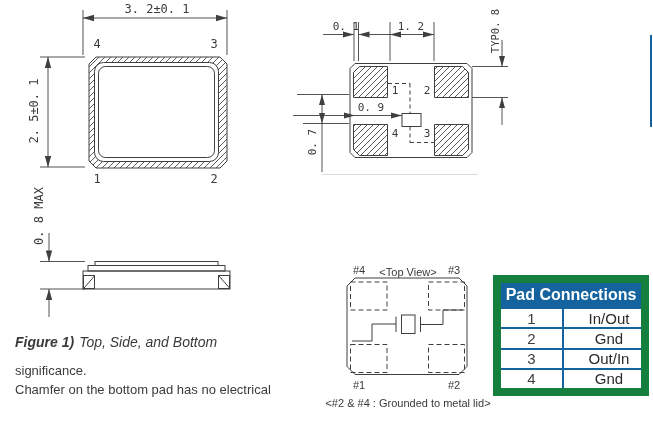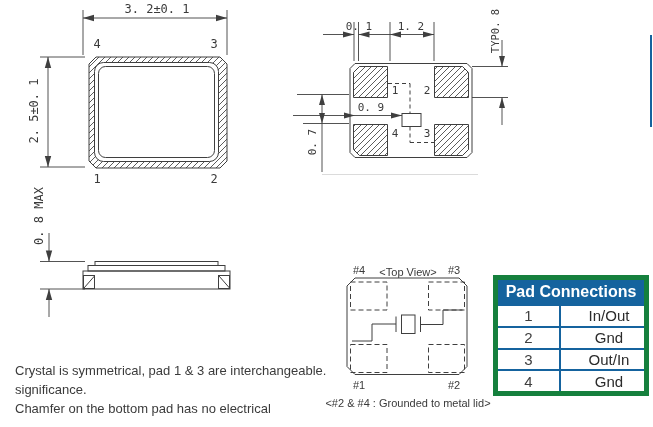"0. 1" span.lbl { left: 337px -> 324px }
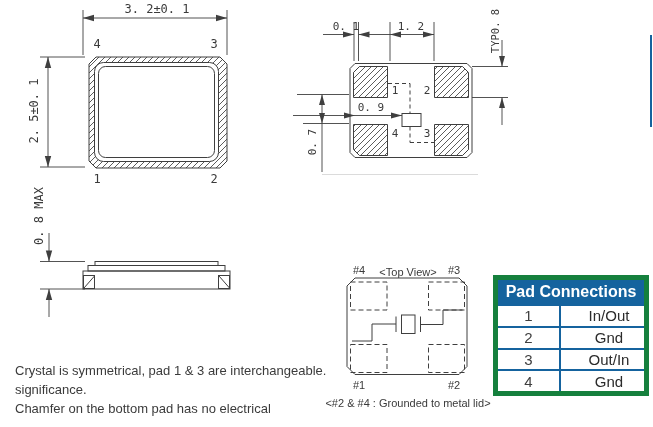"Pad Connections" .ptable { border: 5px solid #15803d -> 8px solid #15803d }
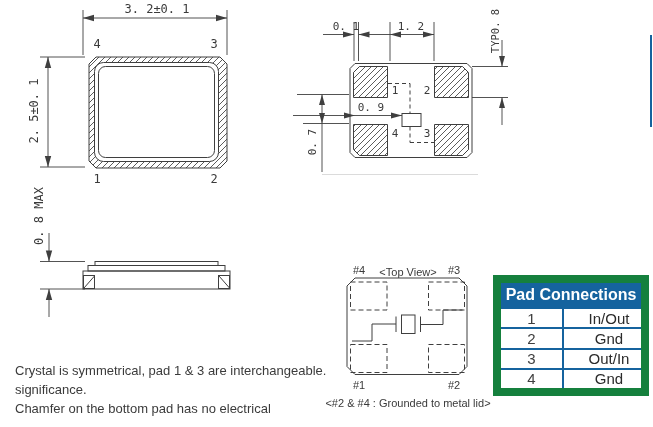"Figure 1) Top, Side, and" div.caption { html: none -> <div> <span>Figure 1)</span><span>Top, Side, and Bottom</span> </div> }
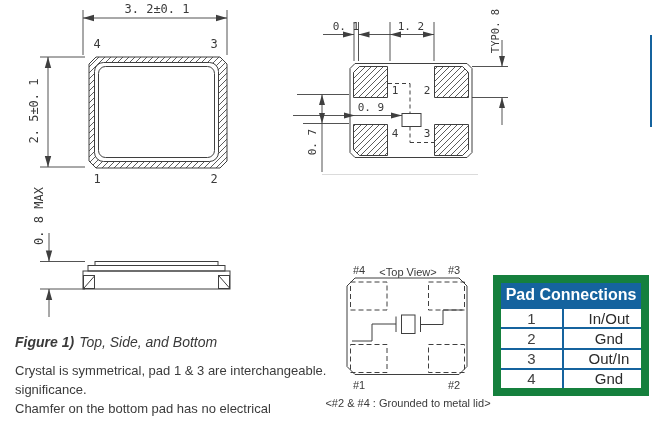"Crystal is symmetrical, pad 1" div { html: <div>Crystal is symmetrical, pad 1 &amp; 3 are interchangeable.</div> -> none }
